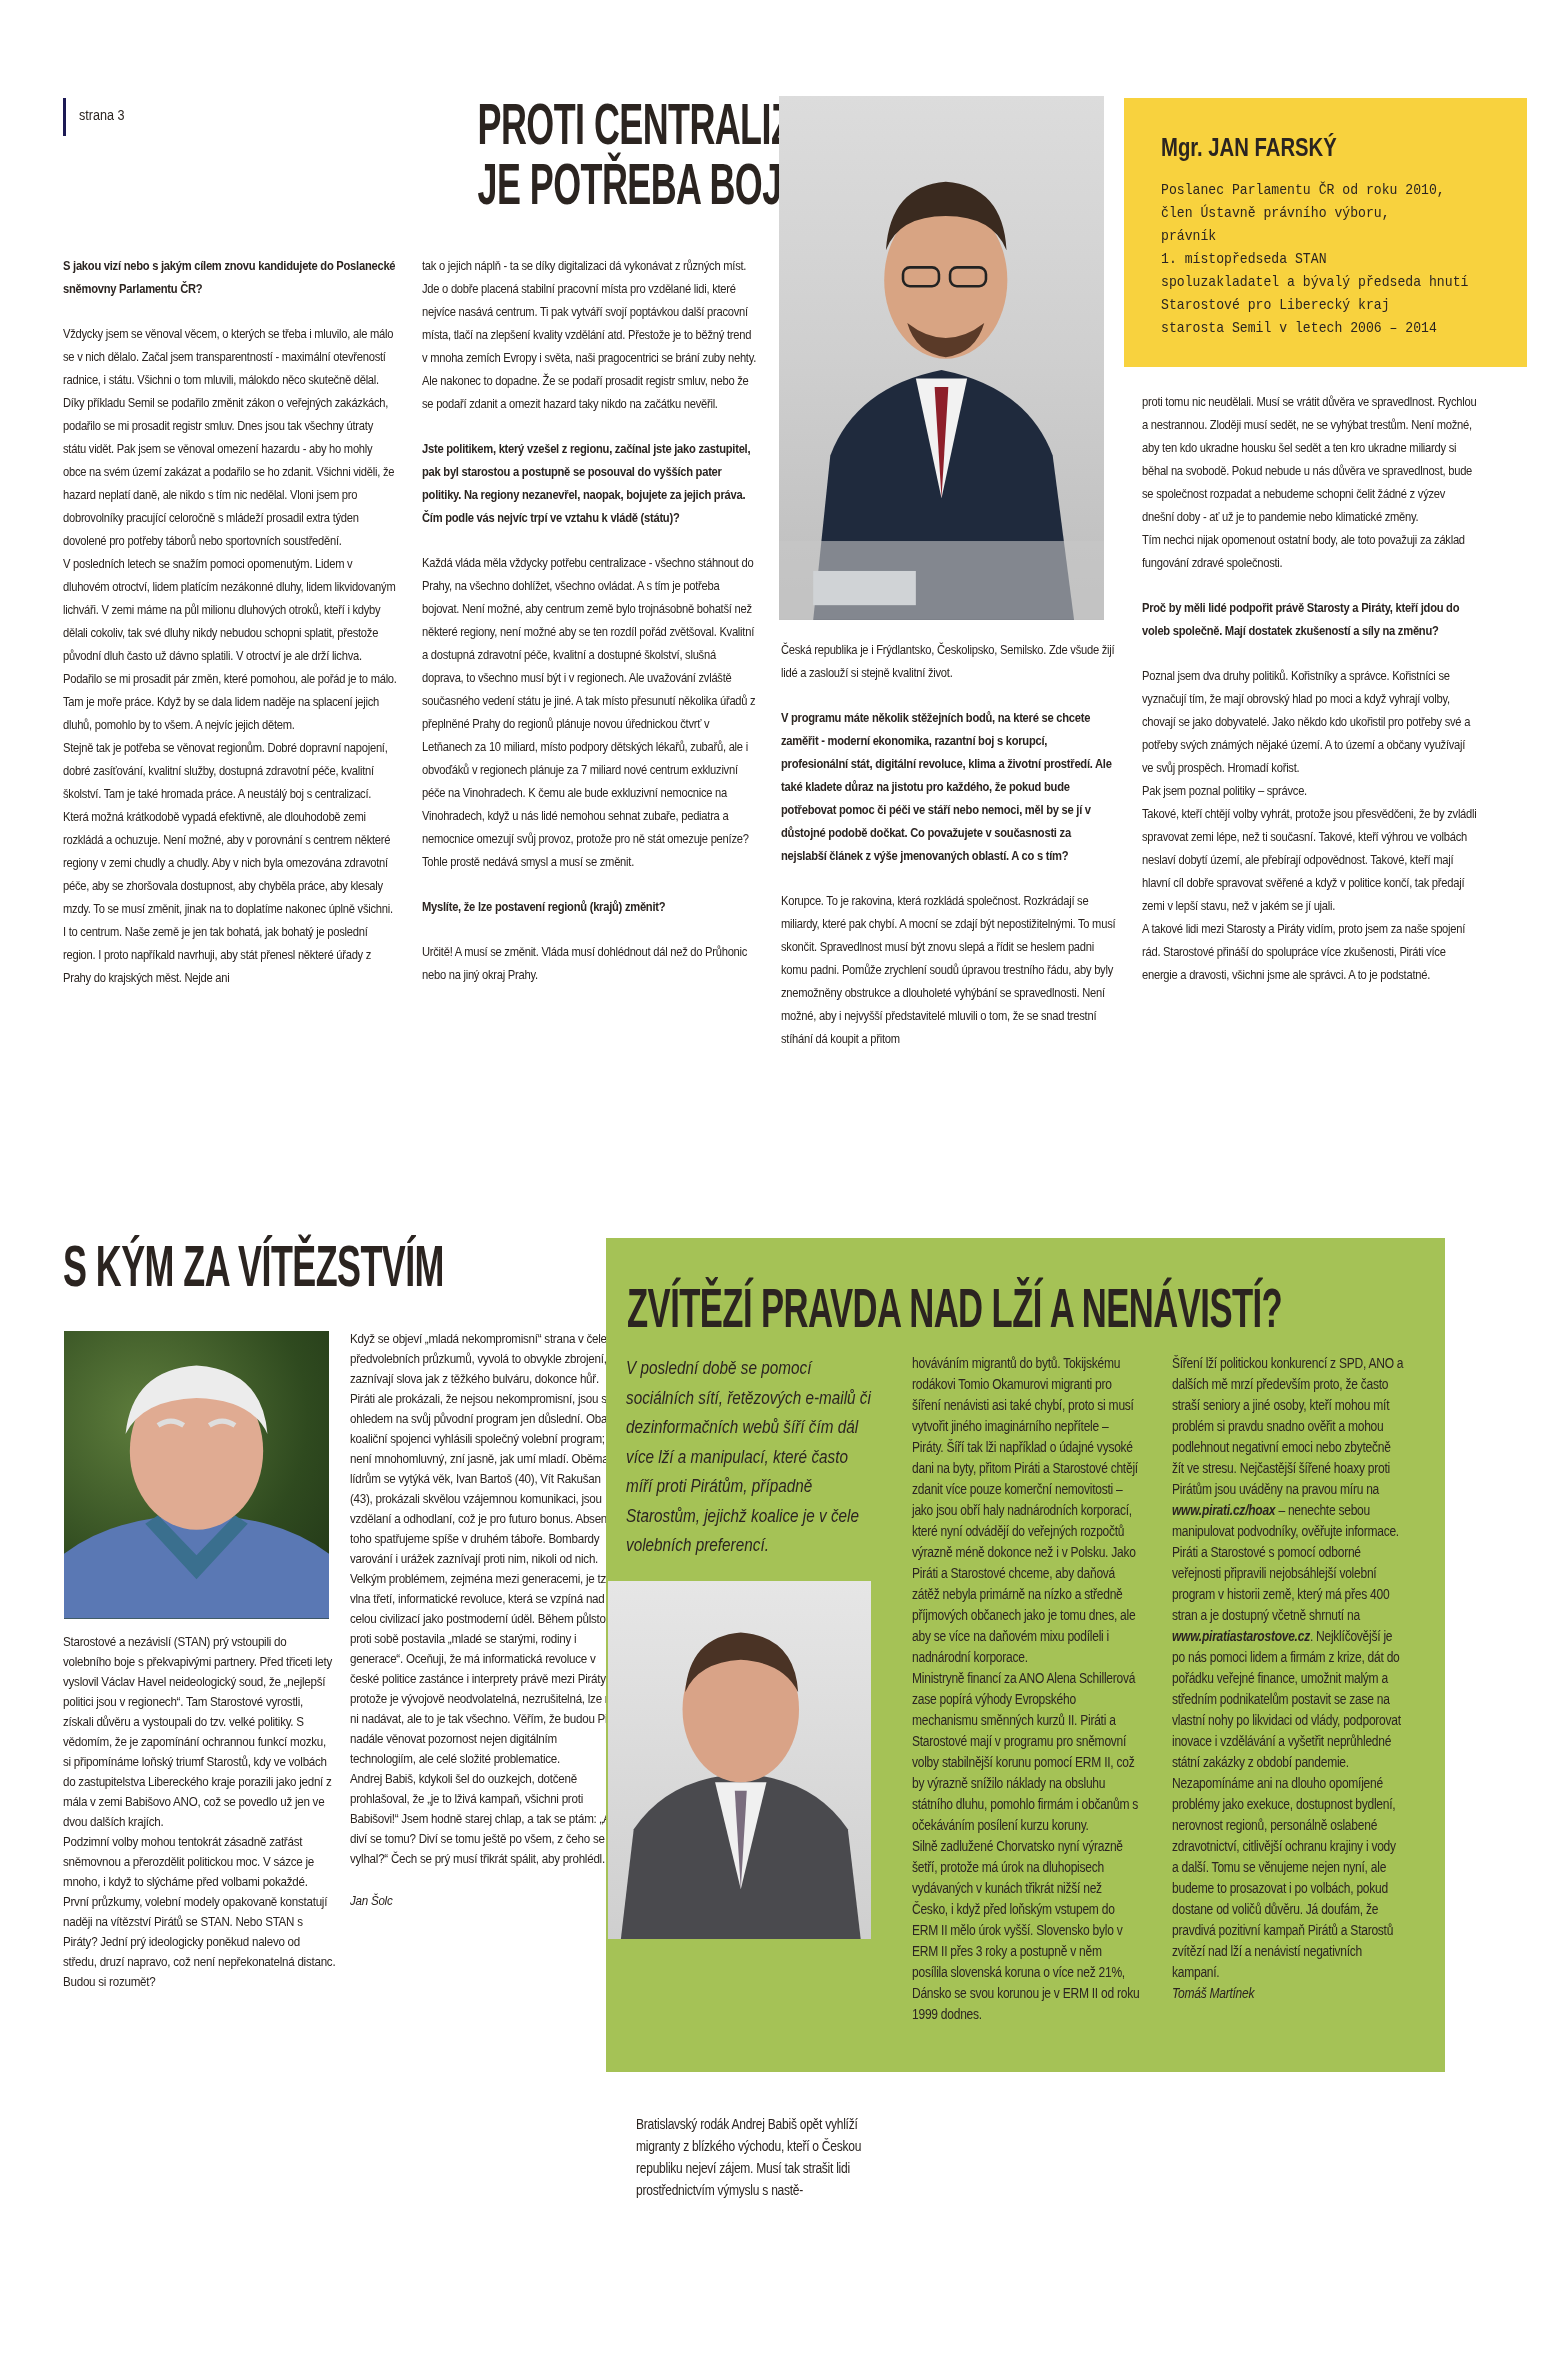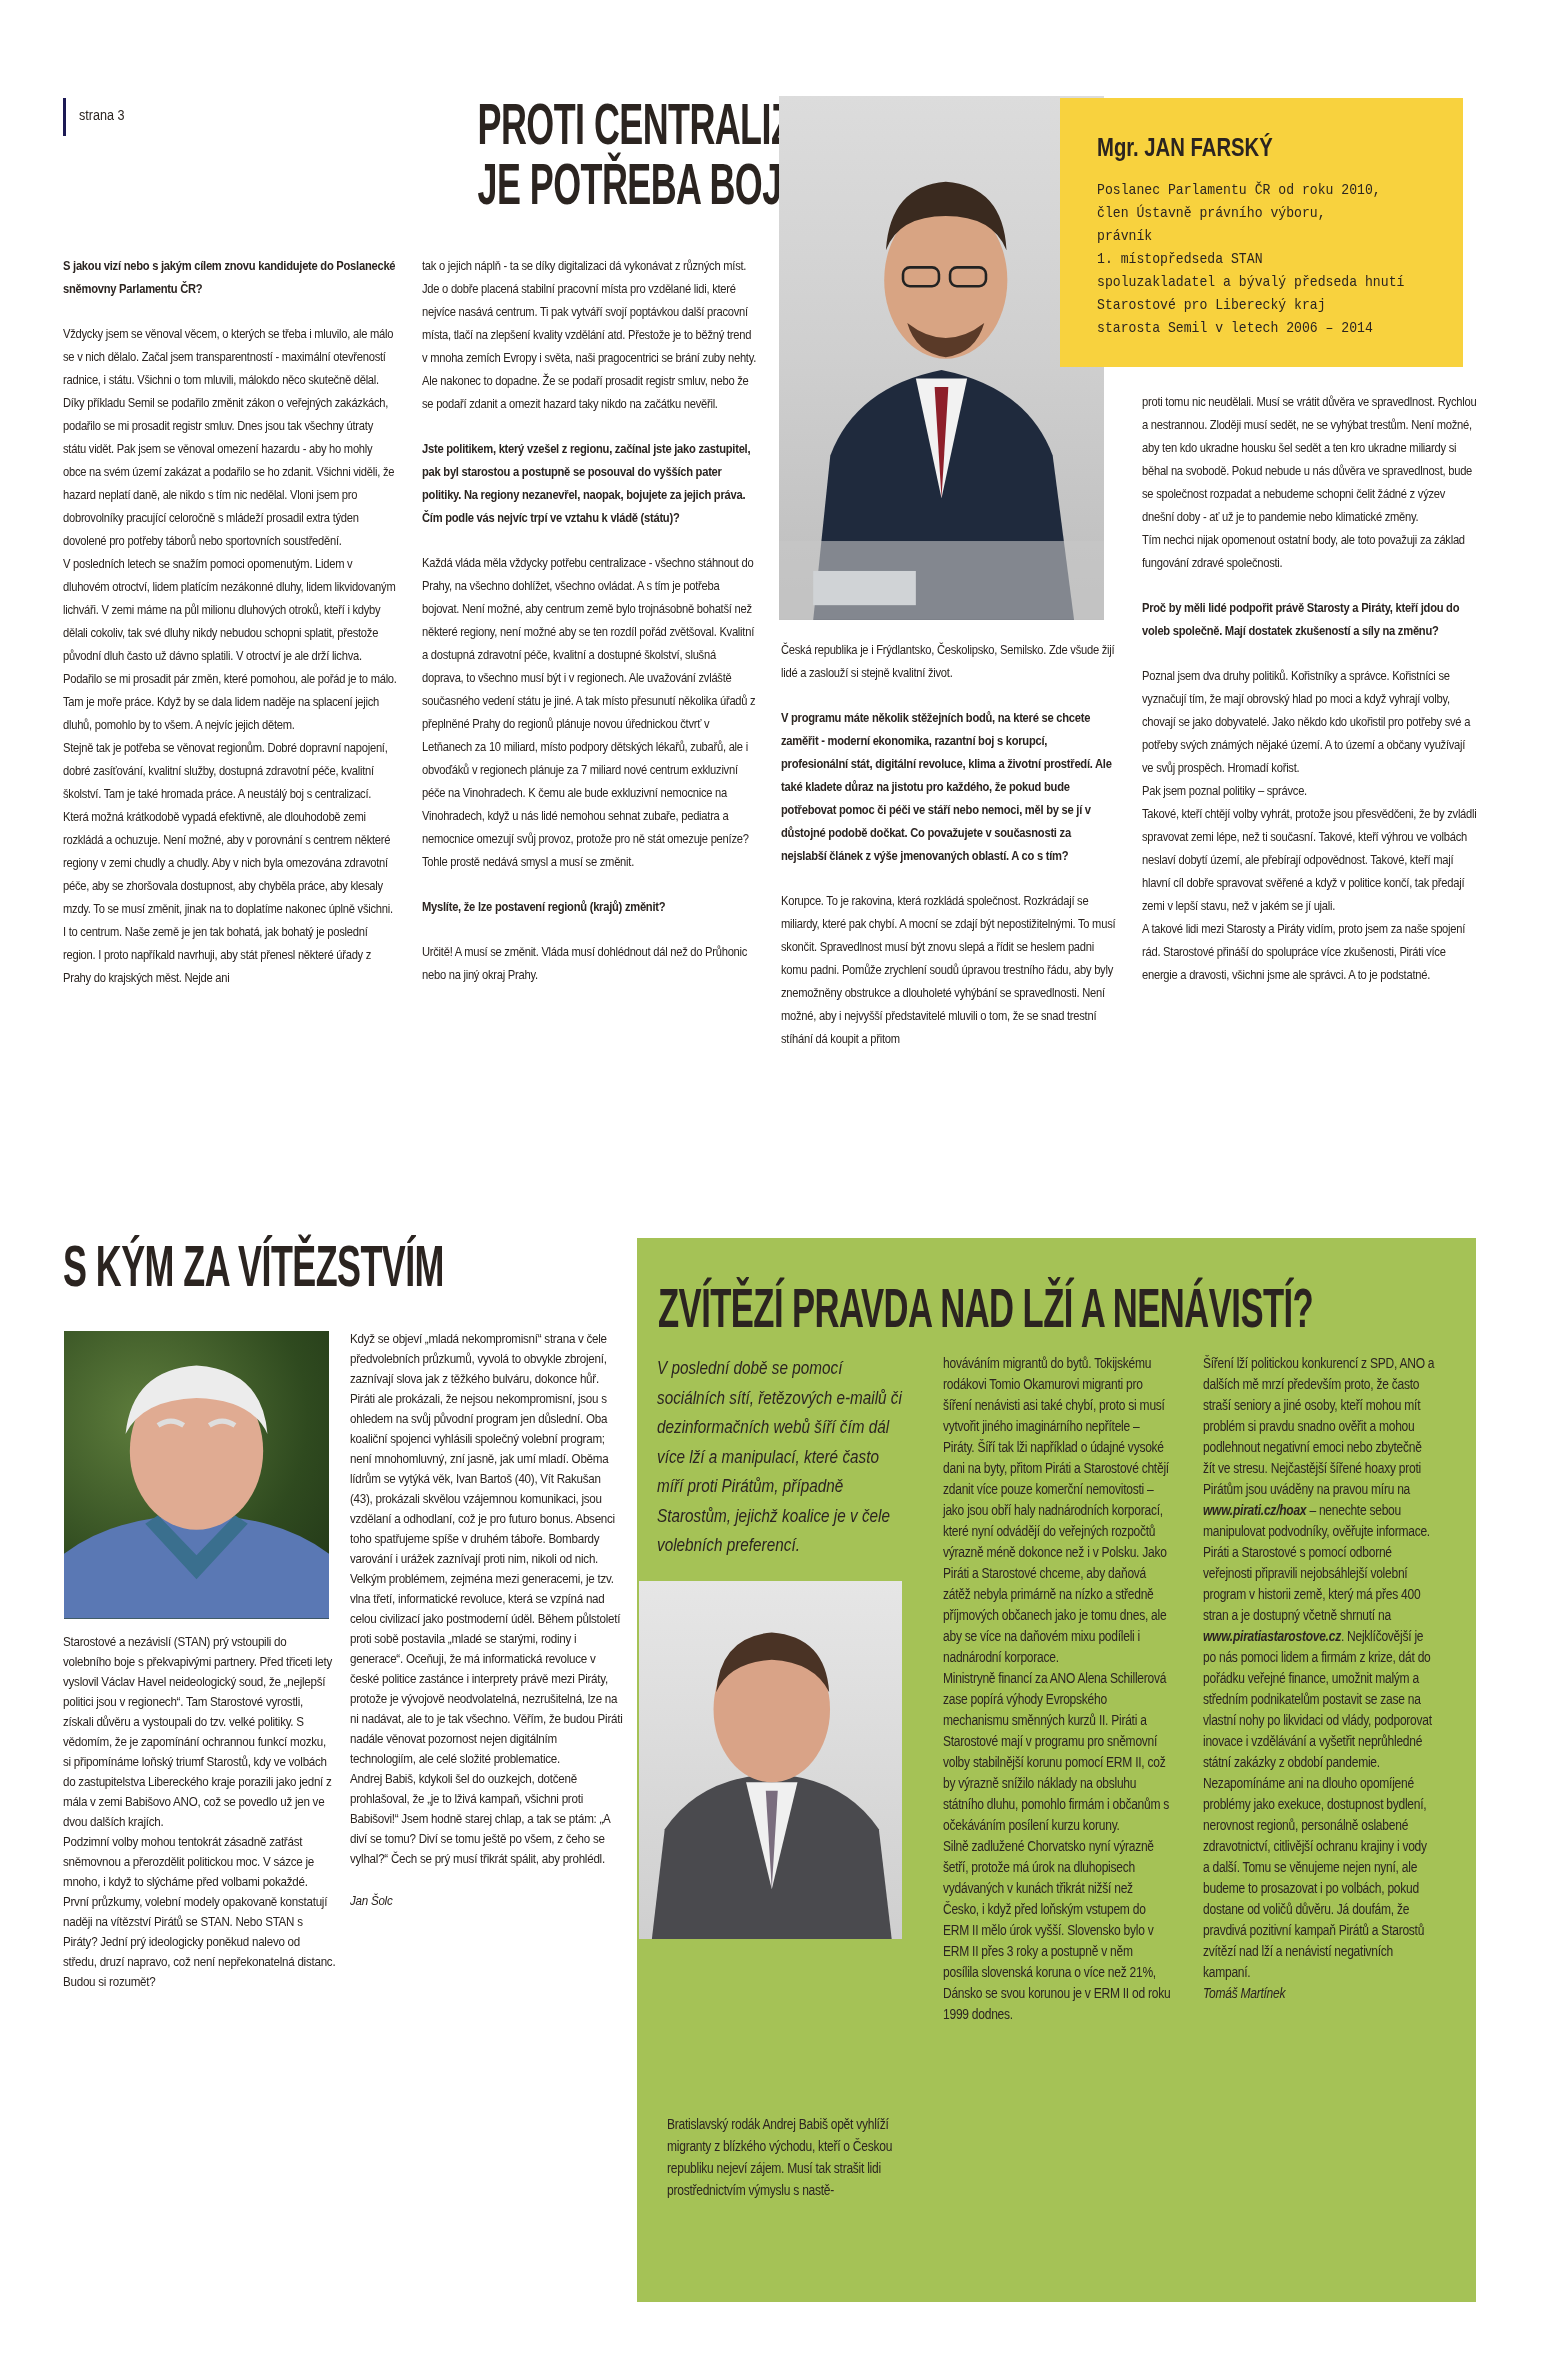"Mgr. JAN FARSKÝ" div.abs { left: 1060px -> 1124px }
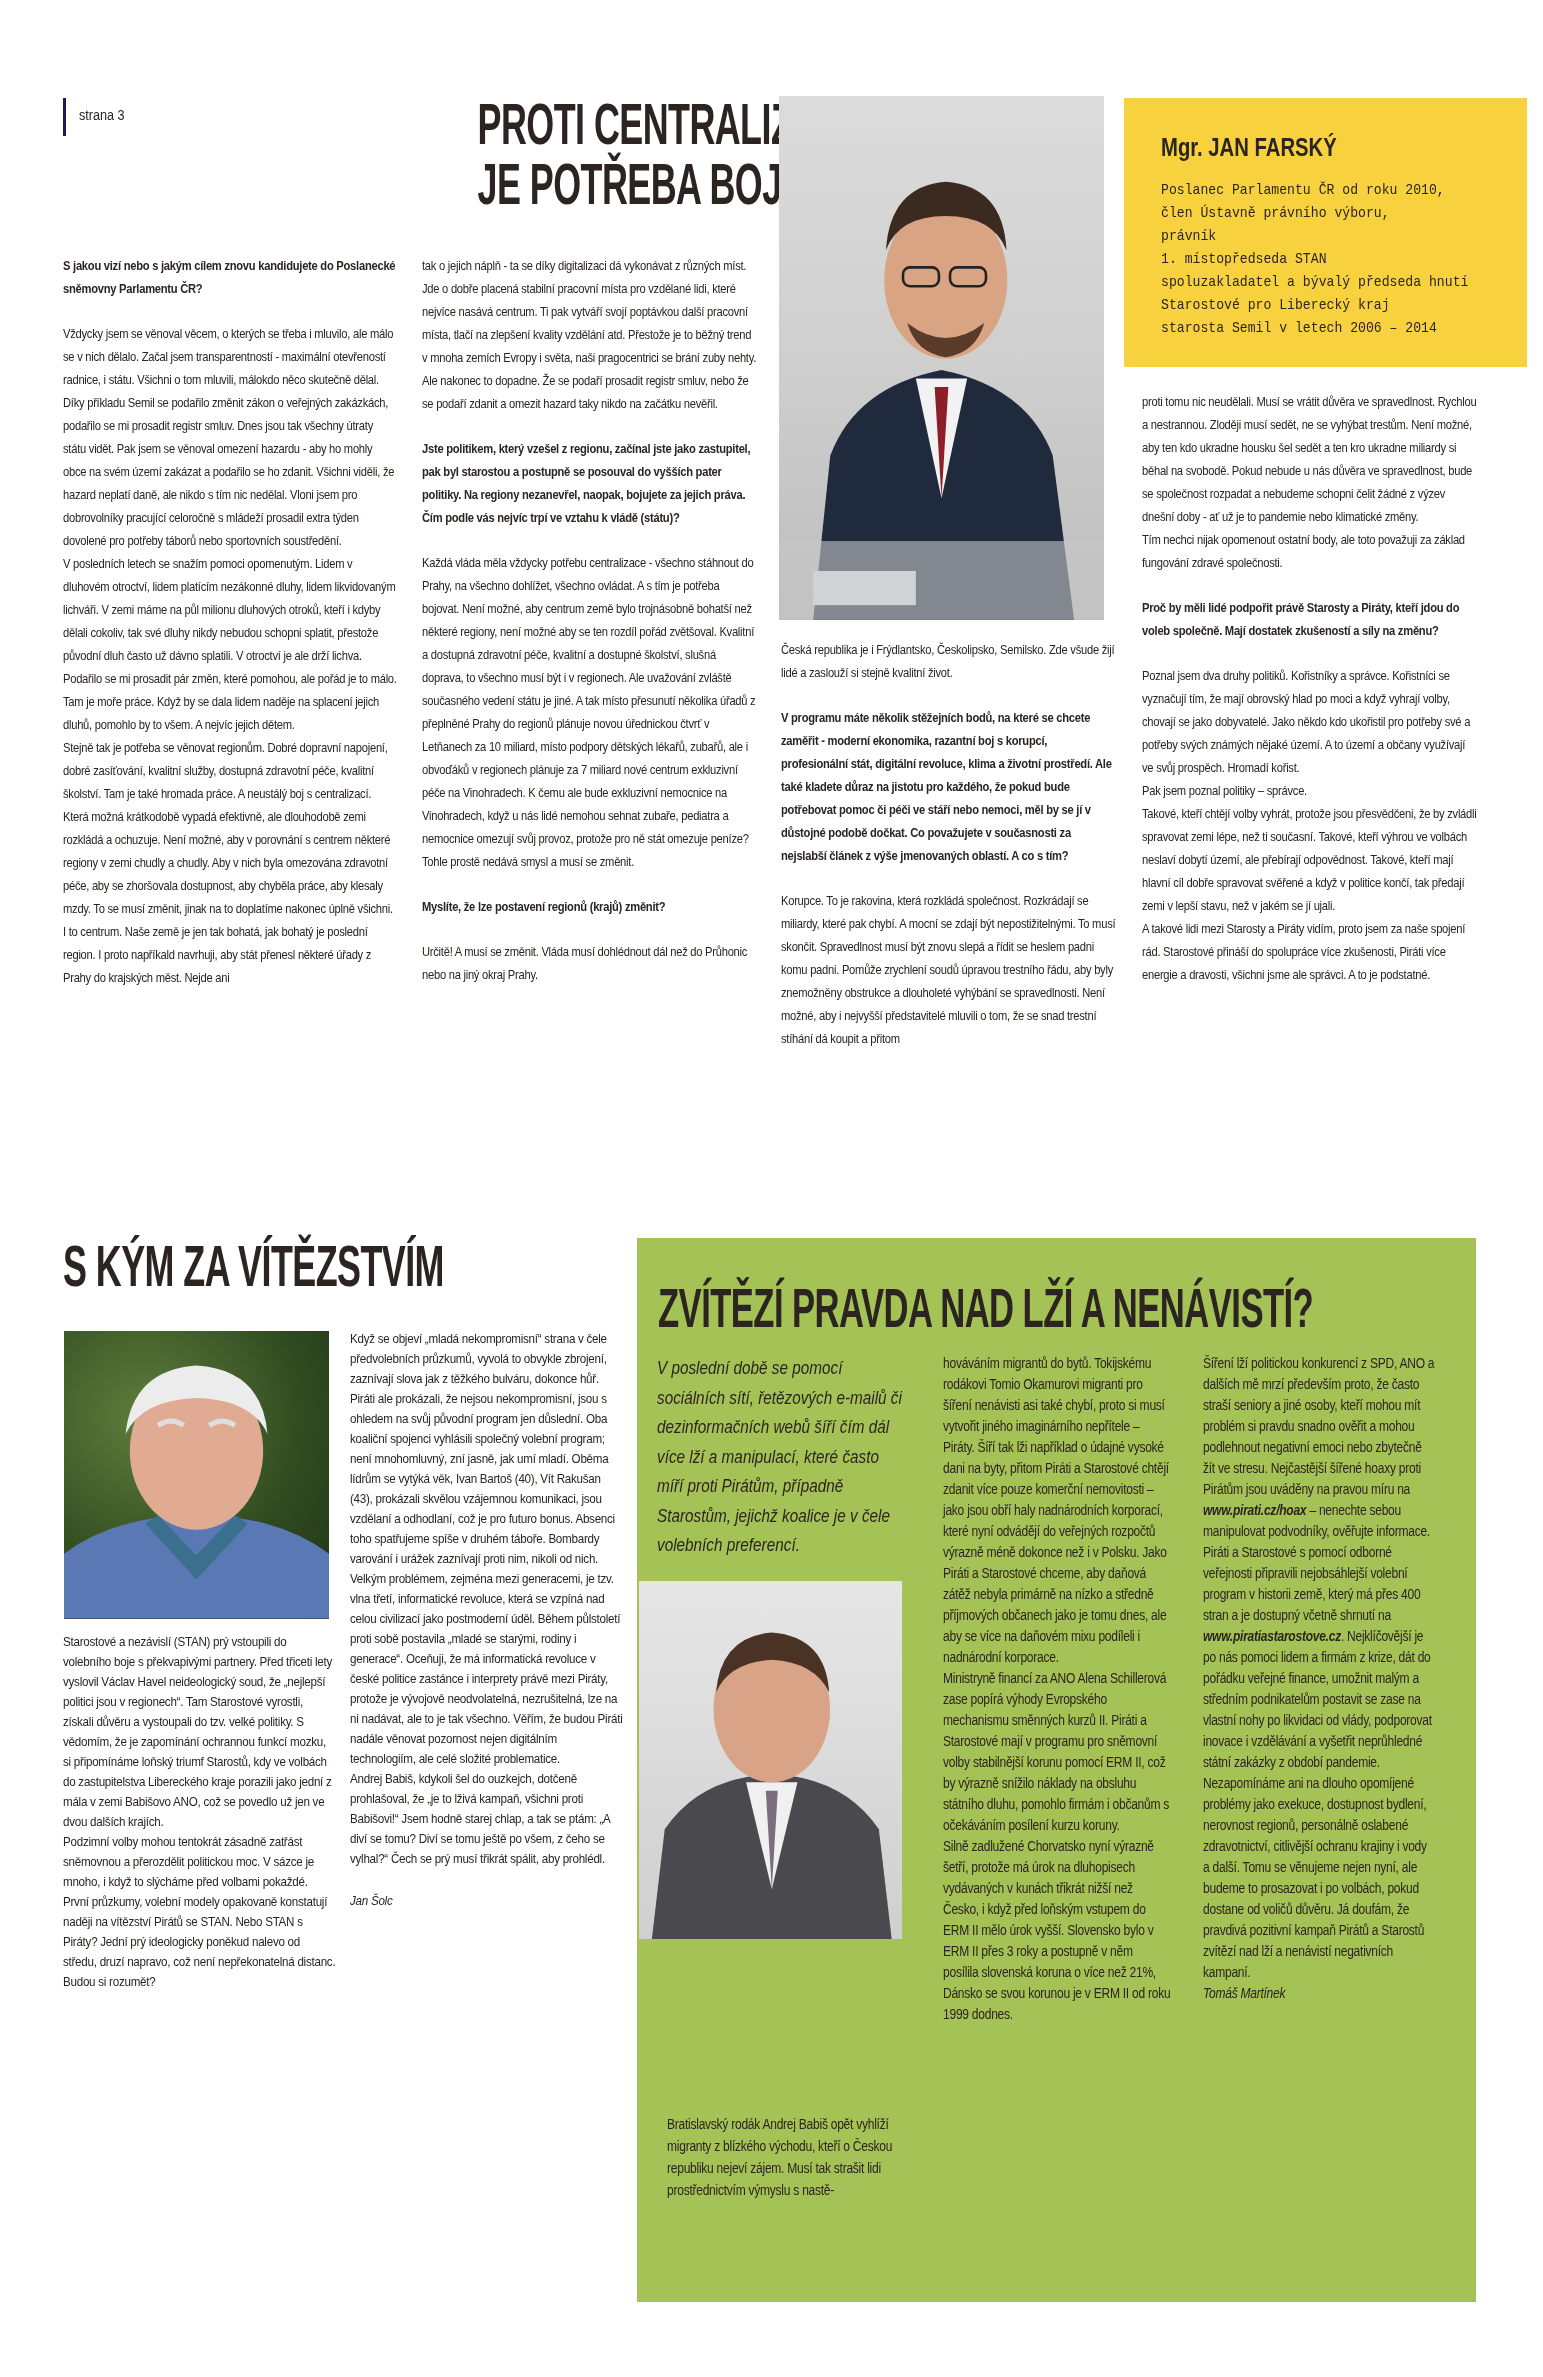"ZVÍTĚZÍ PRAVDA NAD LŽÍ A" div.abs { height: 1064px -> 834px; left: 637px -> 606px }
